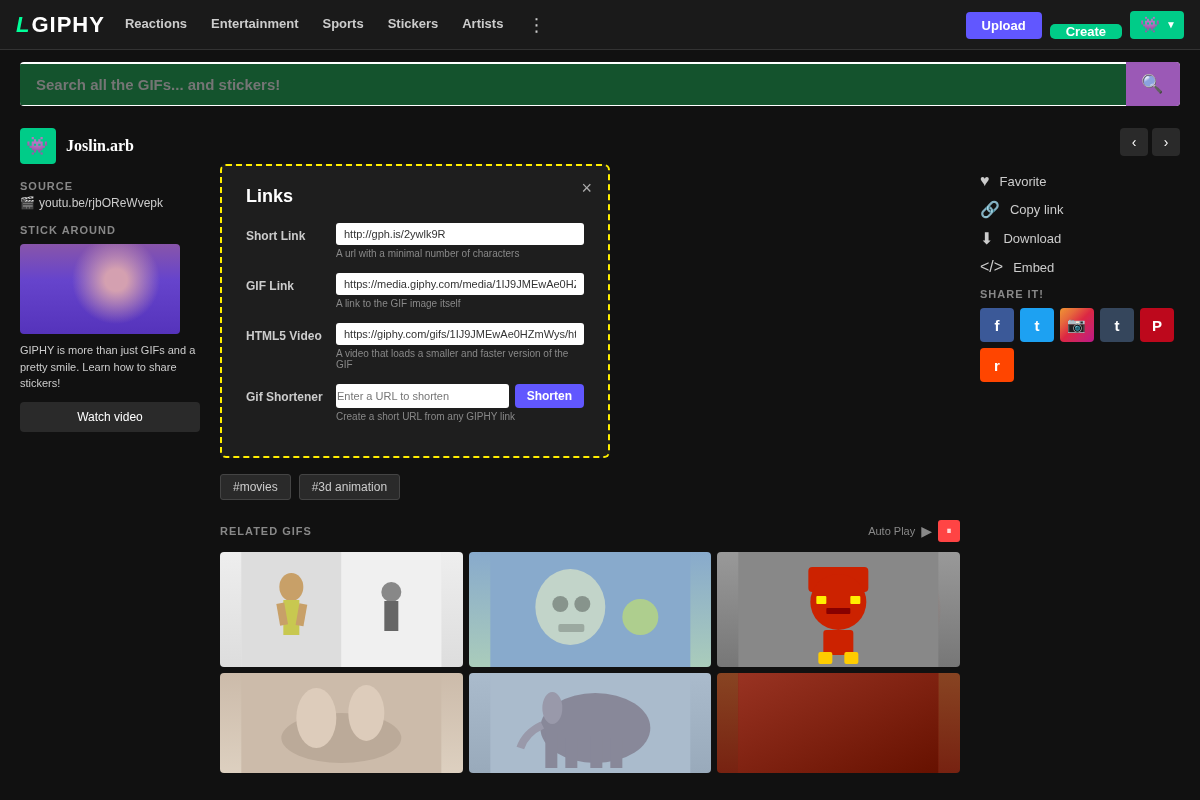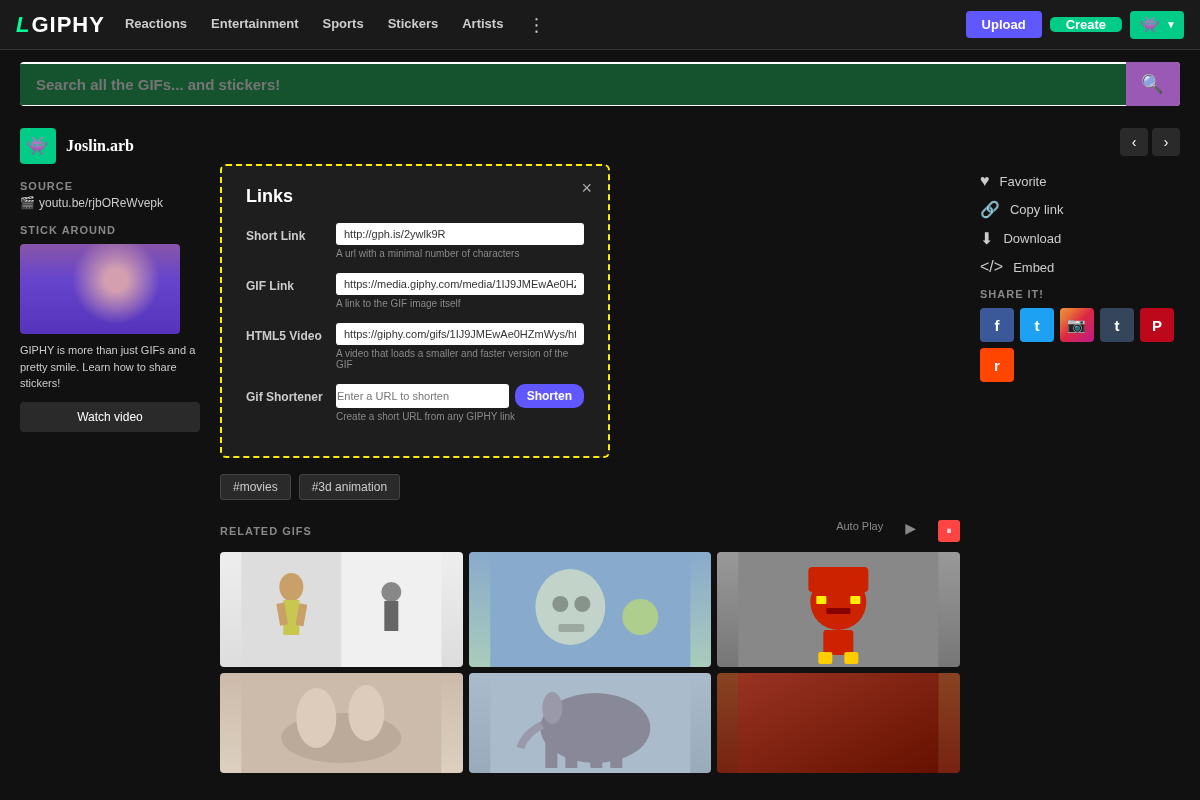"Upload" .header-actions { align-items: center -> flex-end }
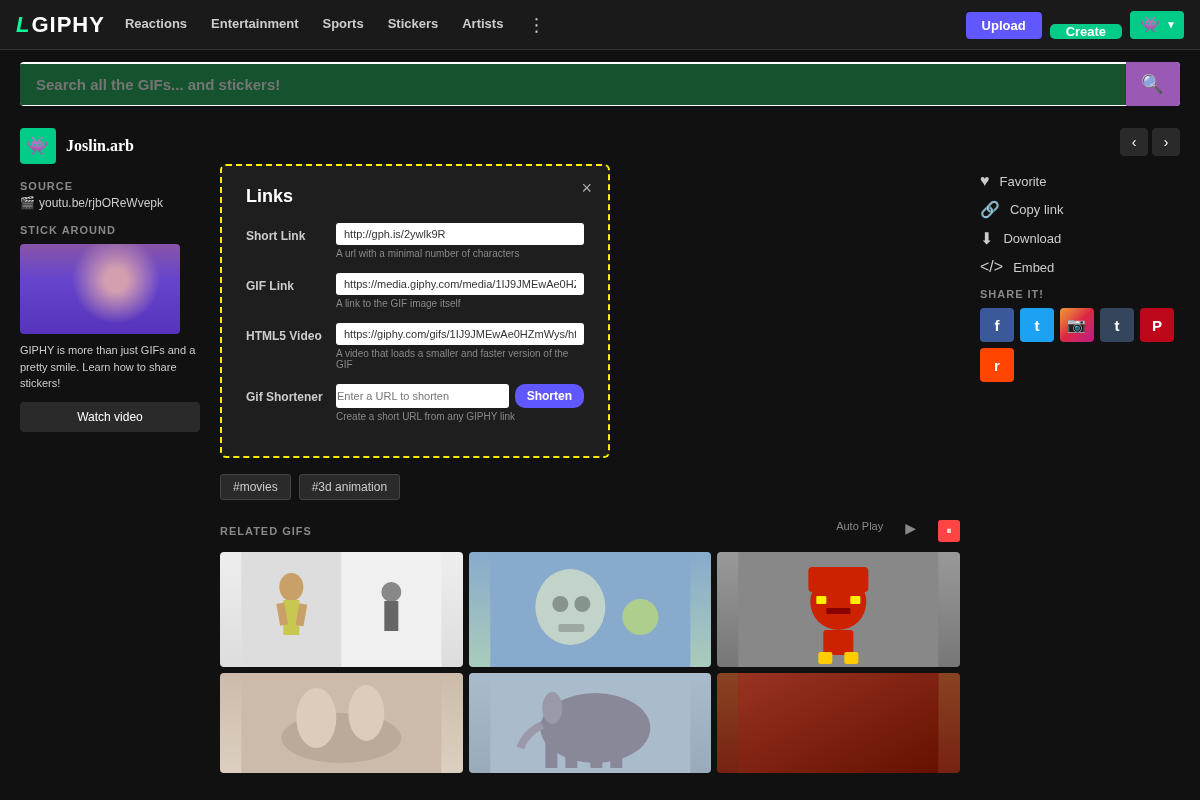"Shorten" .shorten-btn { border-radius: 10px -> 4px }
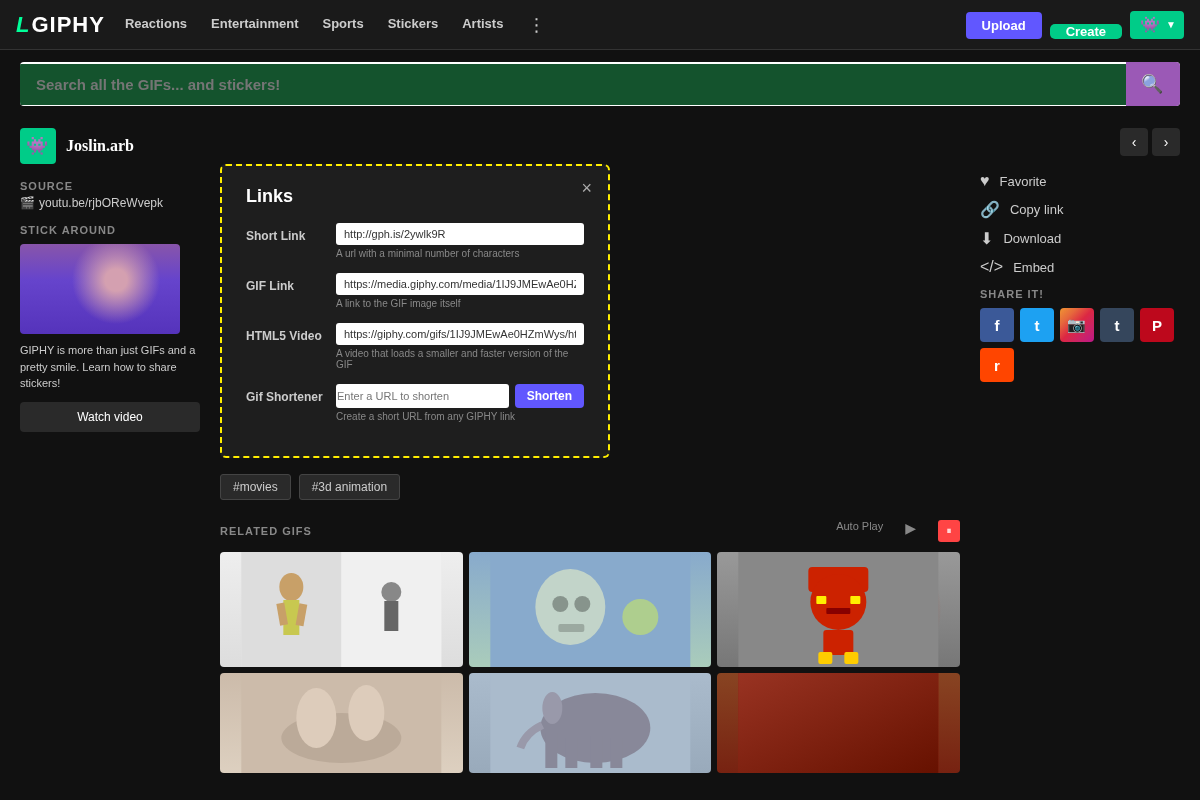"Auto Play" .autoplay-controls { align-items: flex-start -> center; gap: 22px -> 6px }
